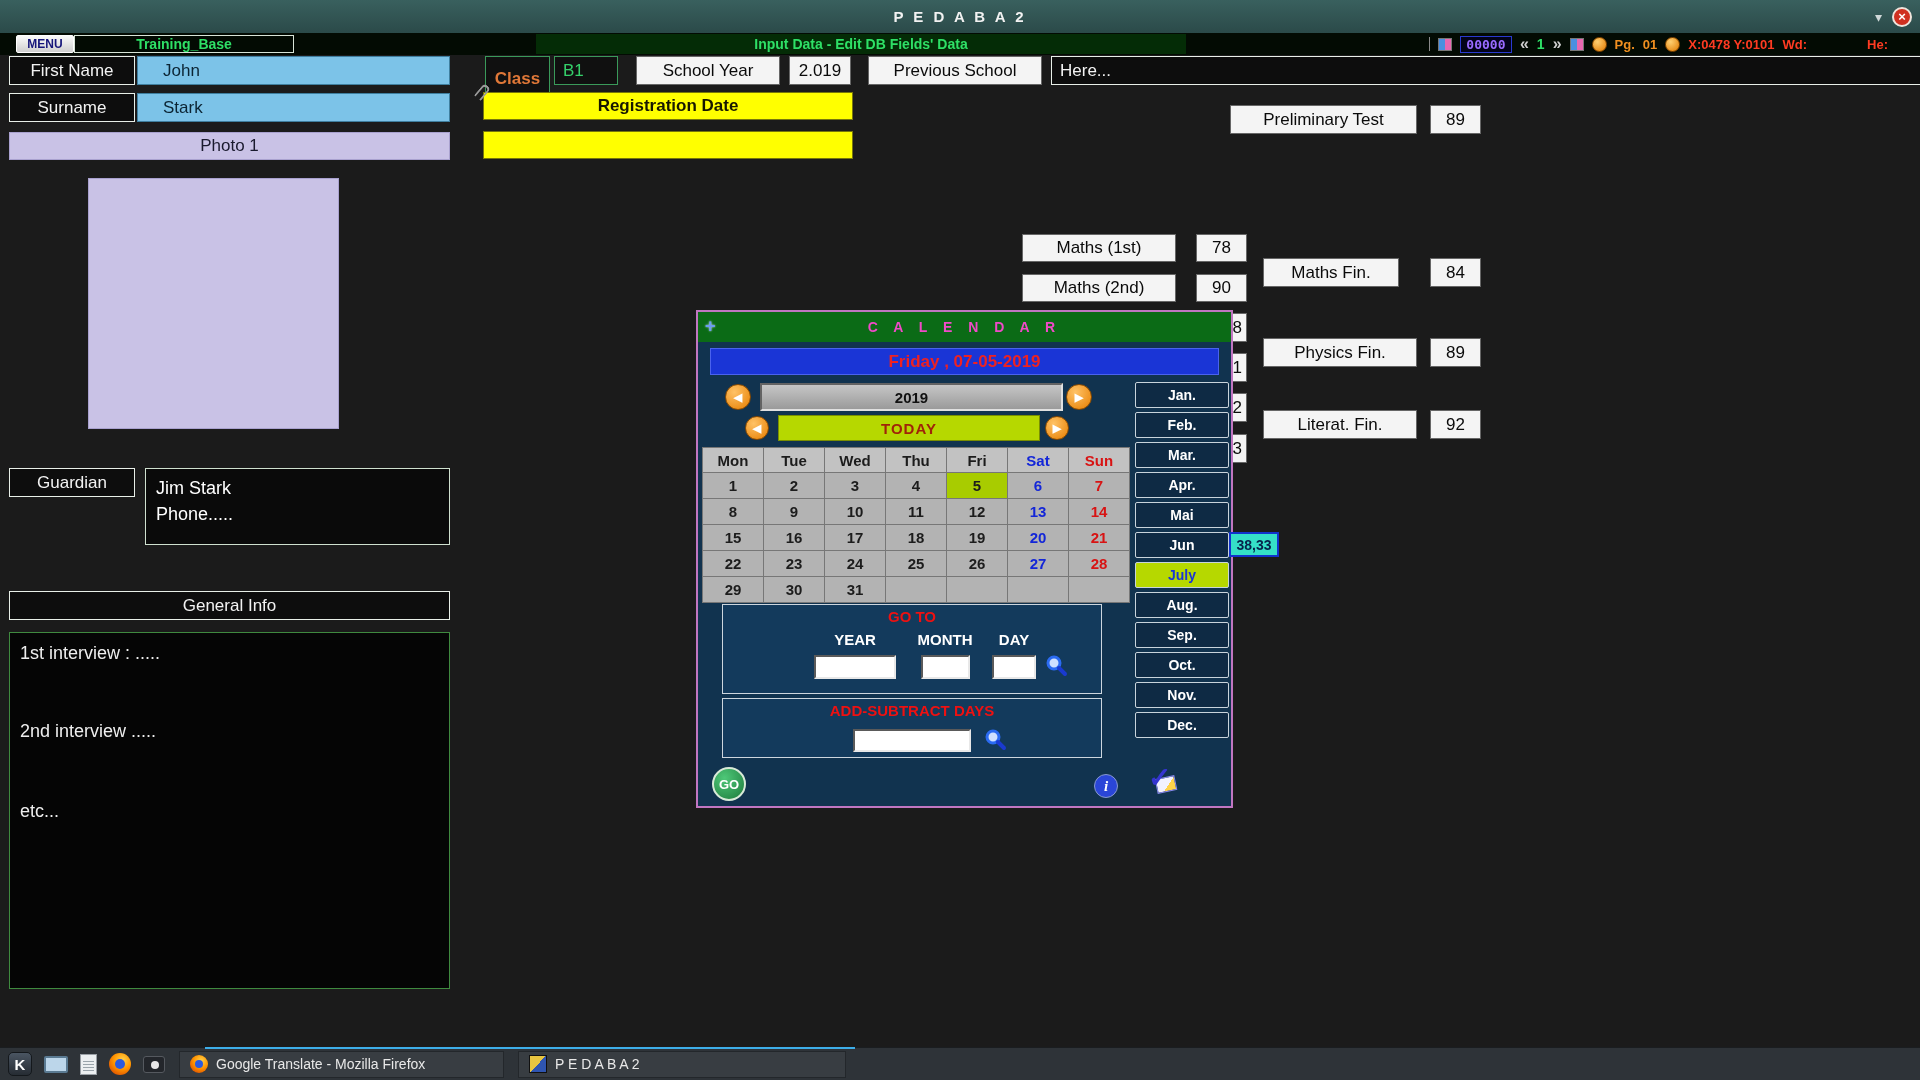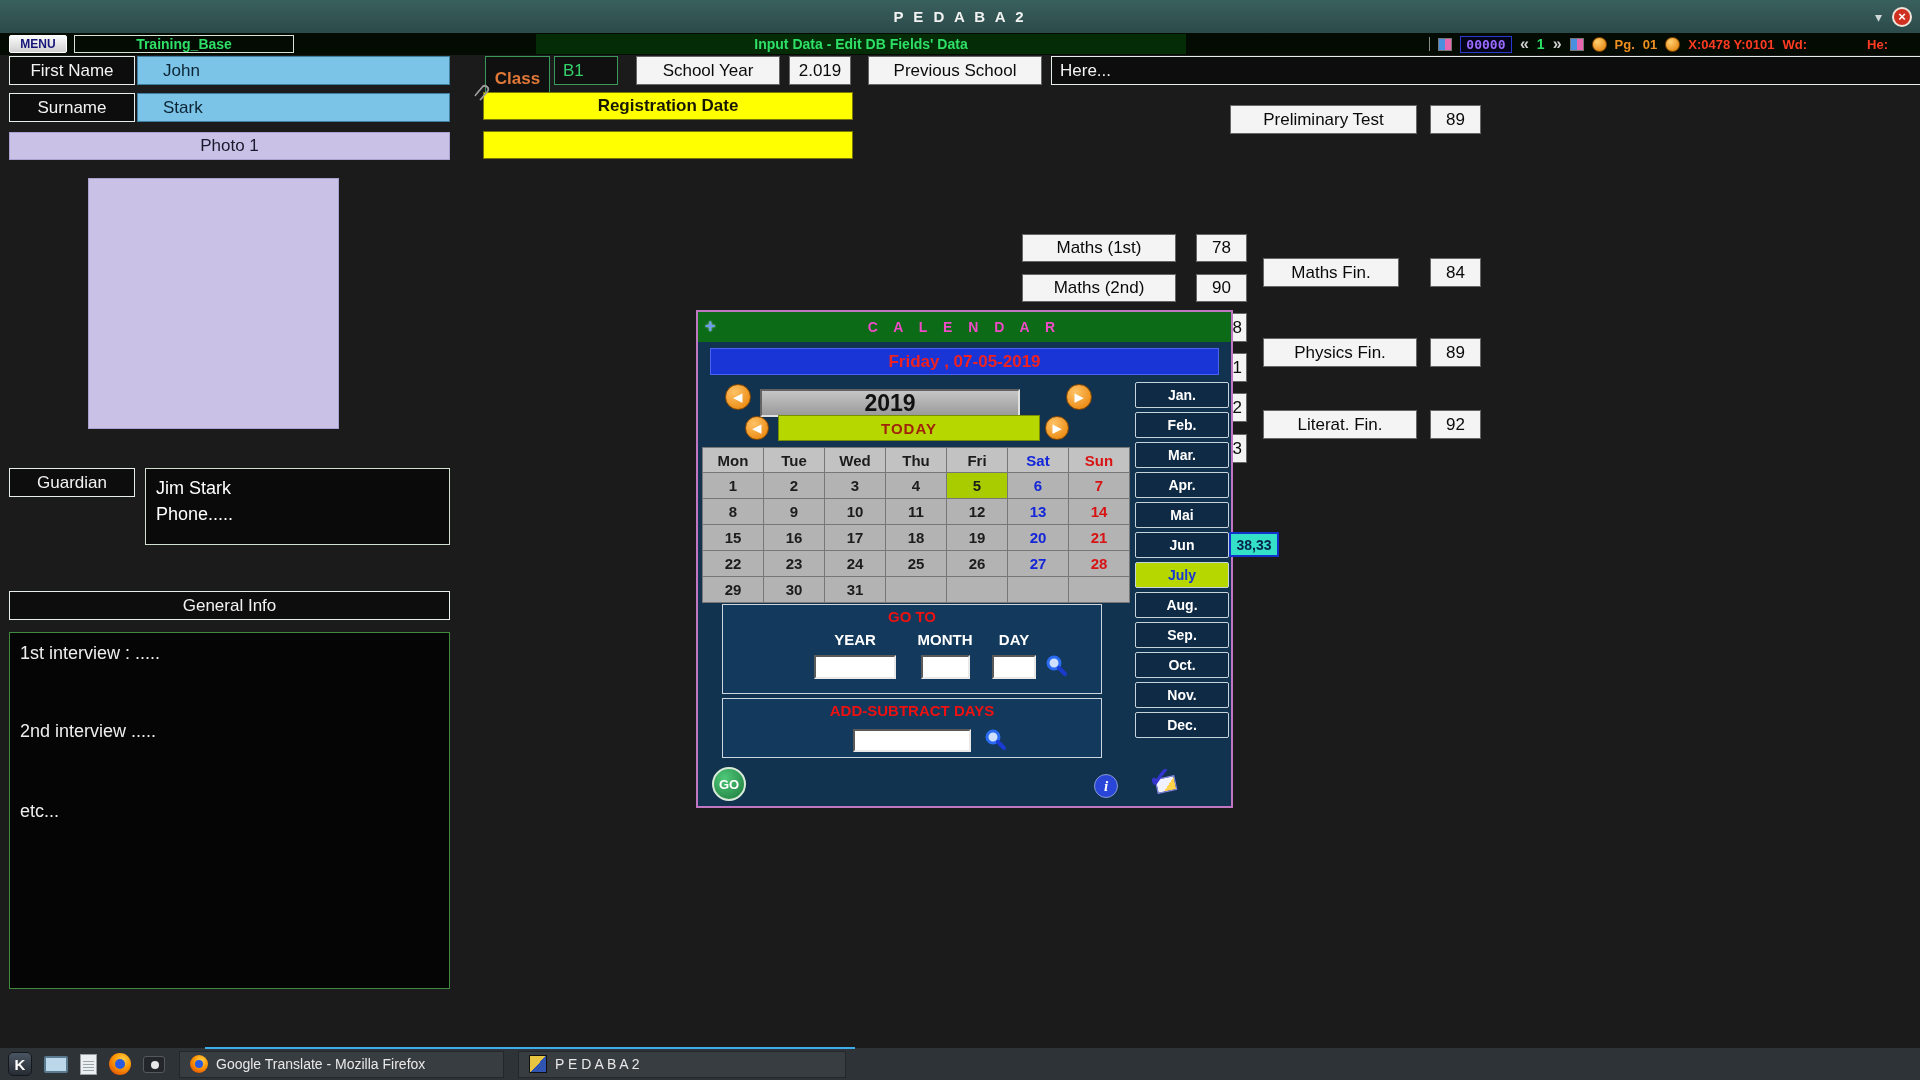"MENU" .menu-btn { left: 9px -> 16px }
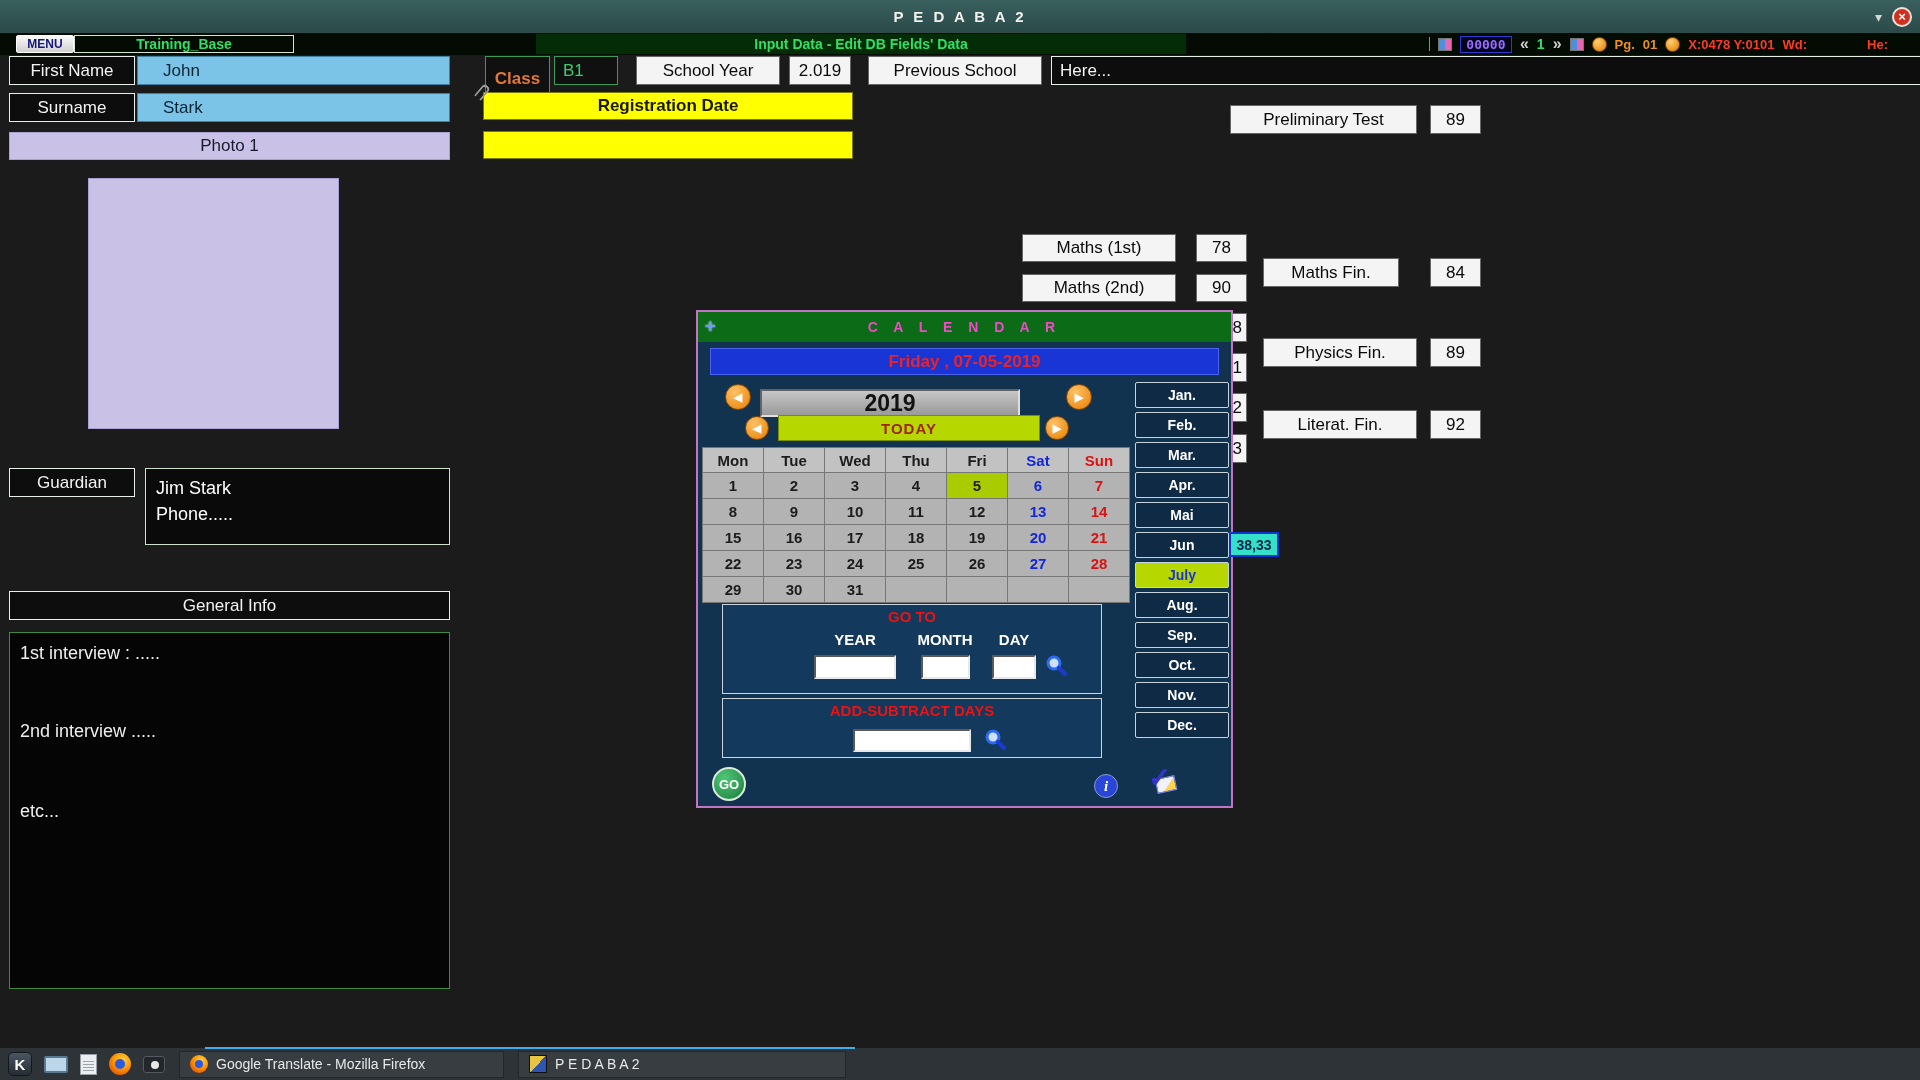"2019" .year-box { font-size: 23px -> 15px; margin-top: 6px -> none; width: 260px -> 303px }
